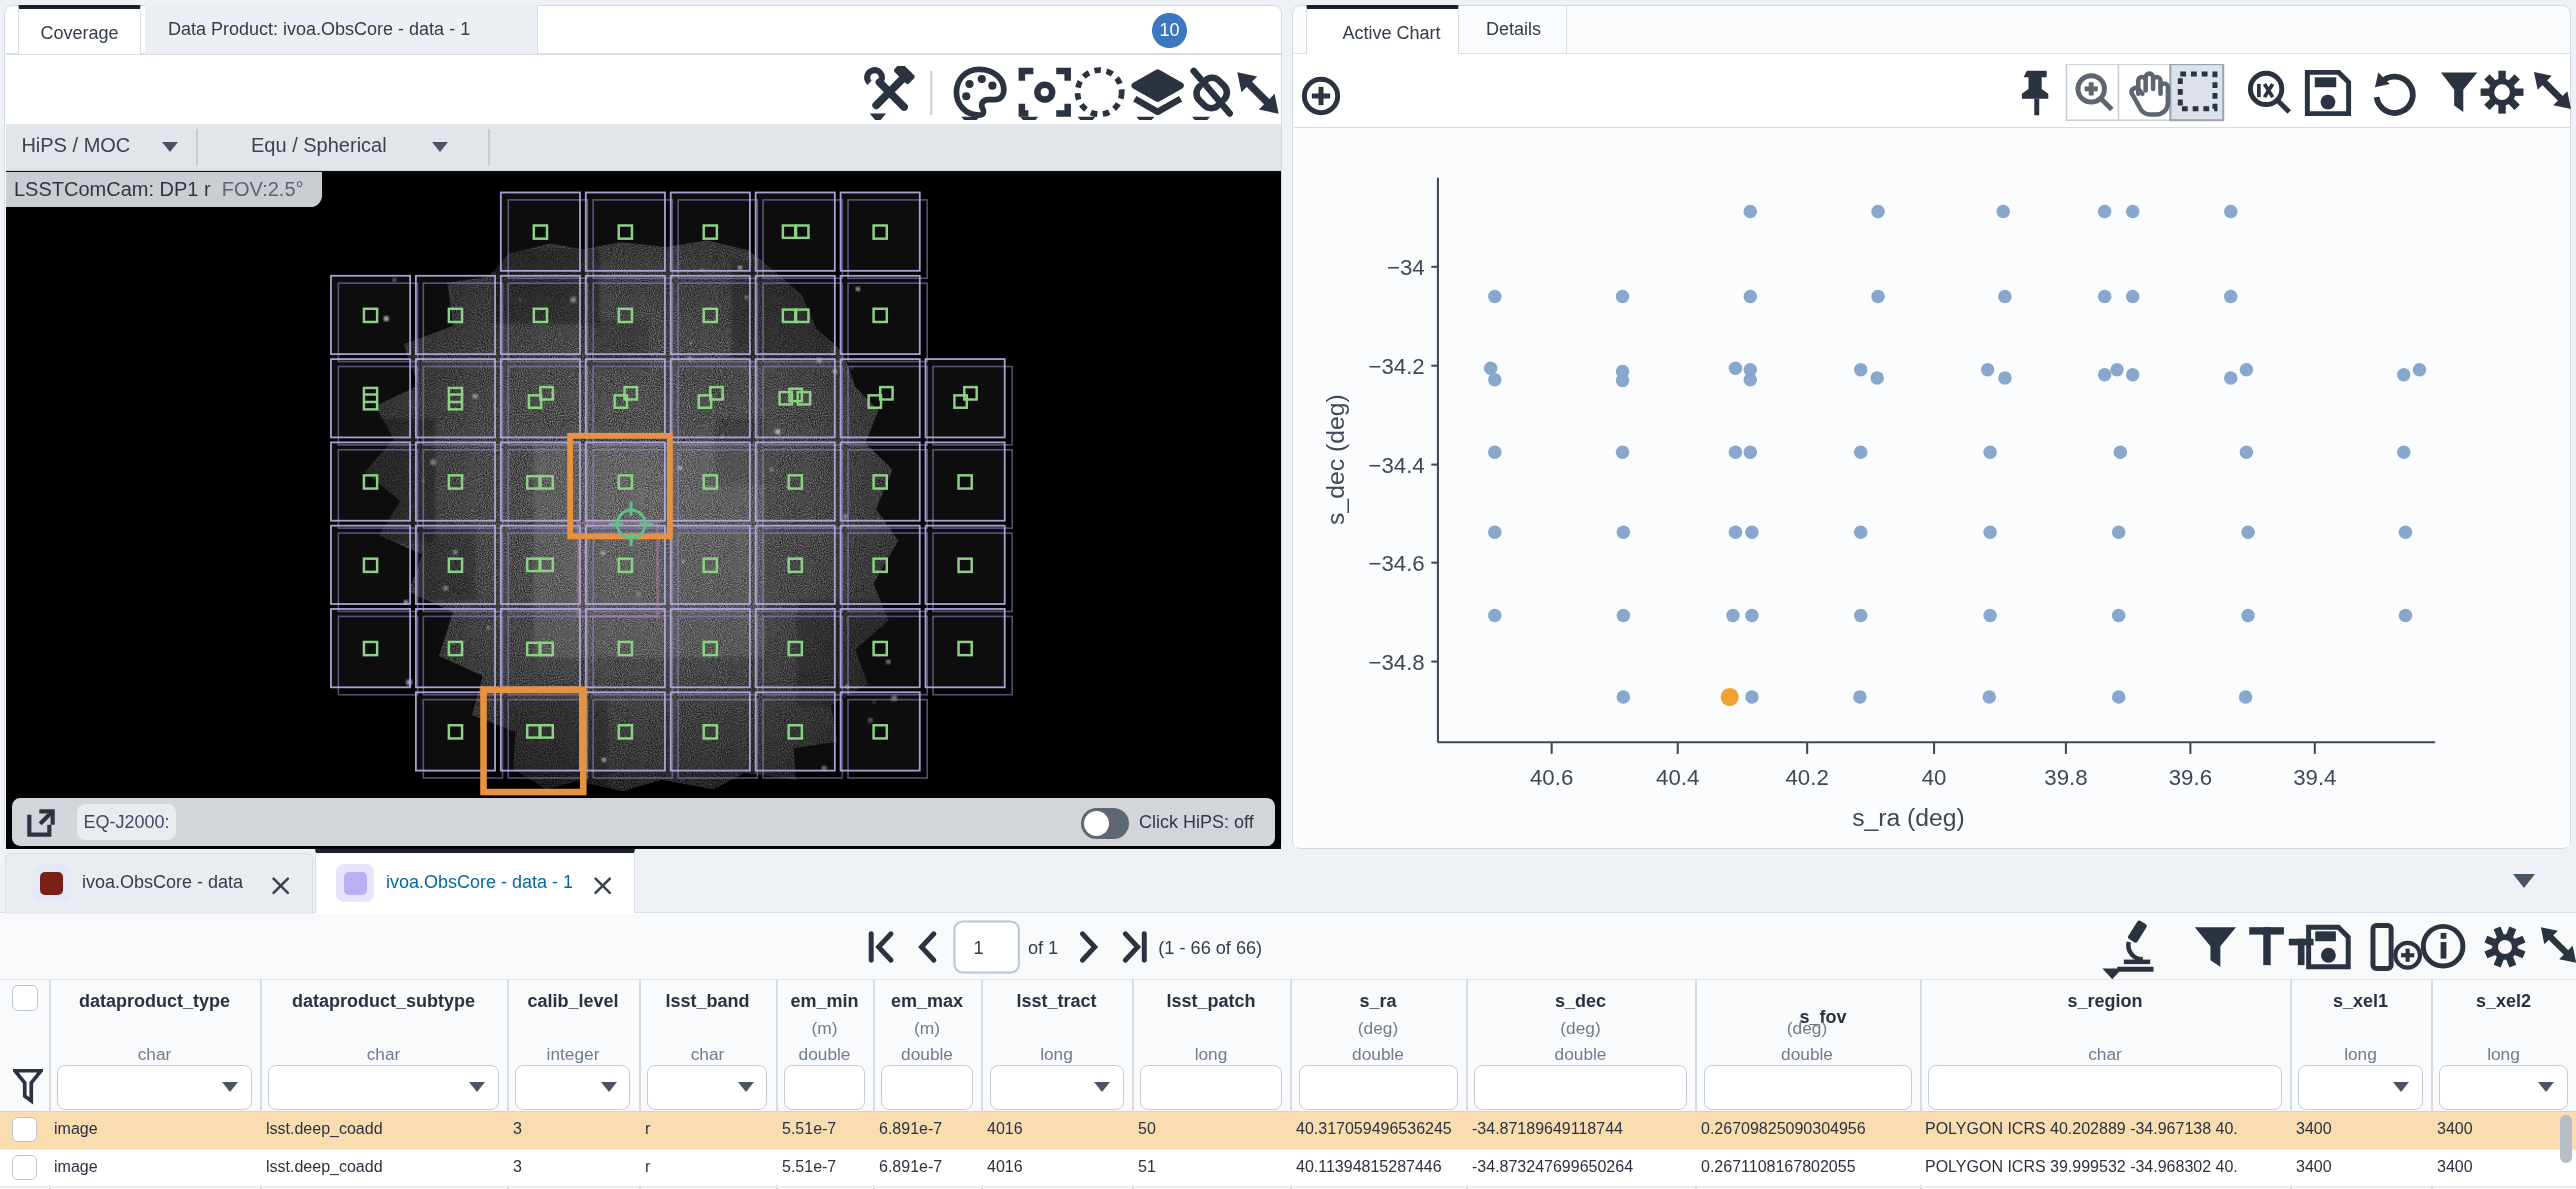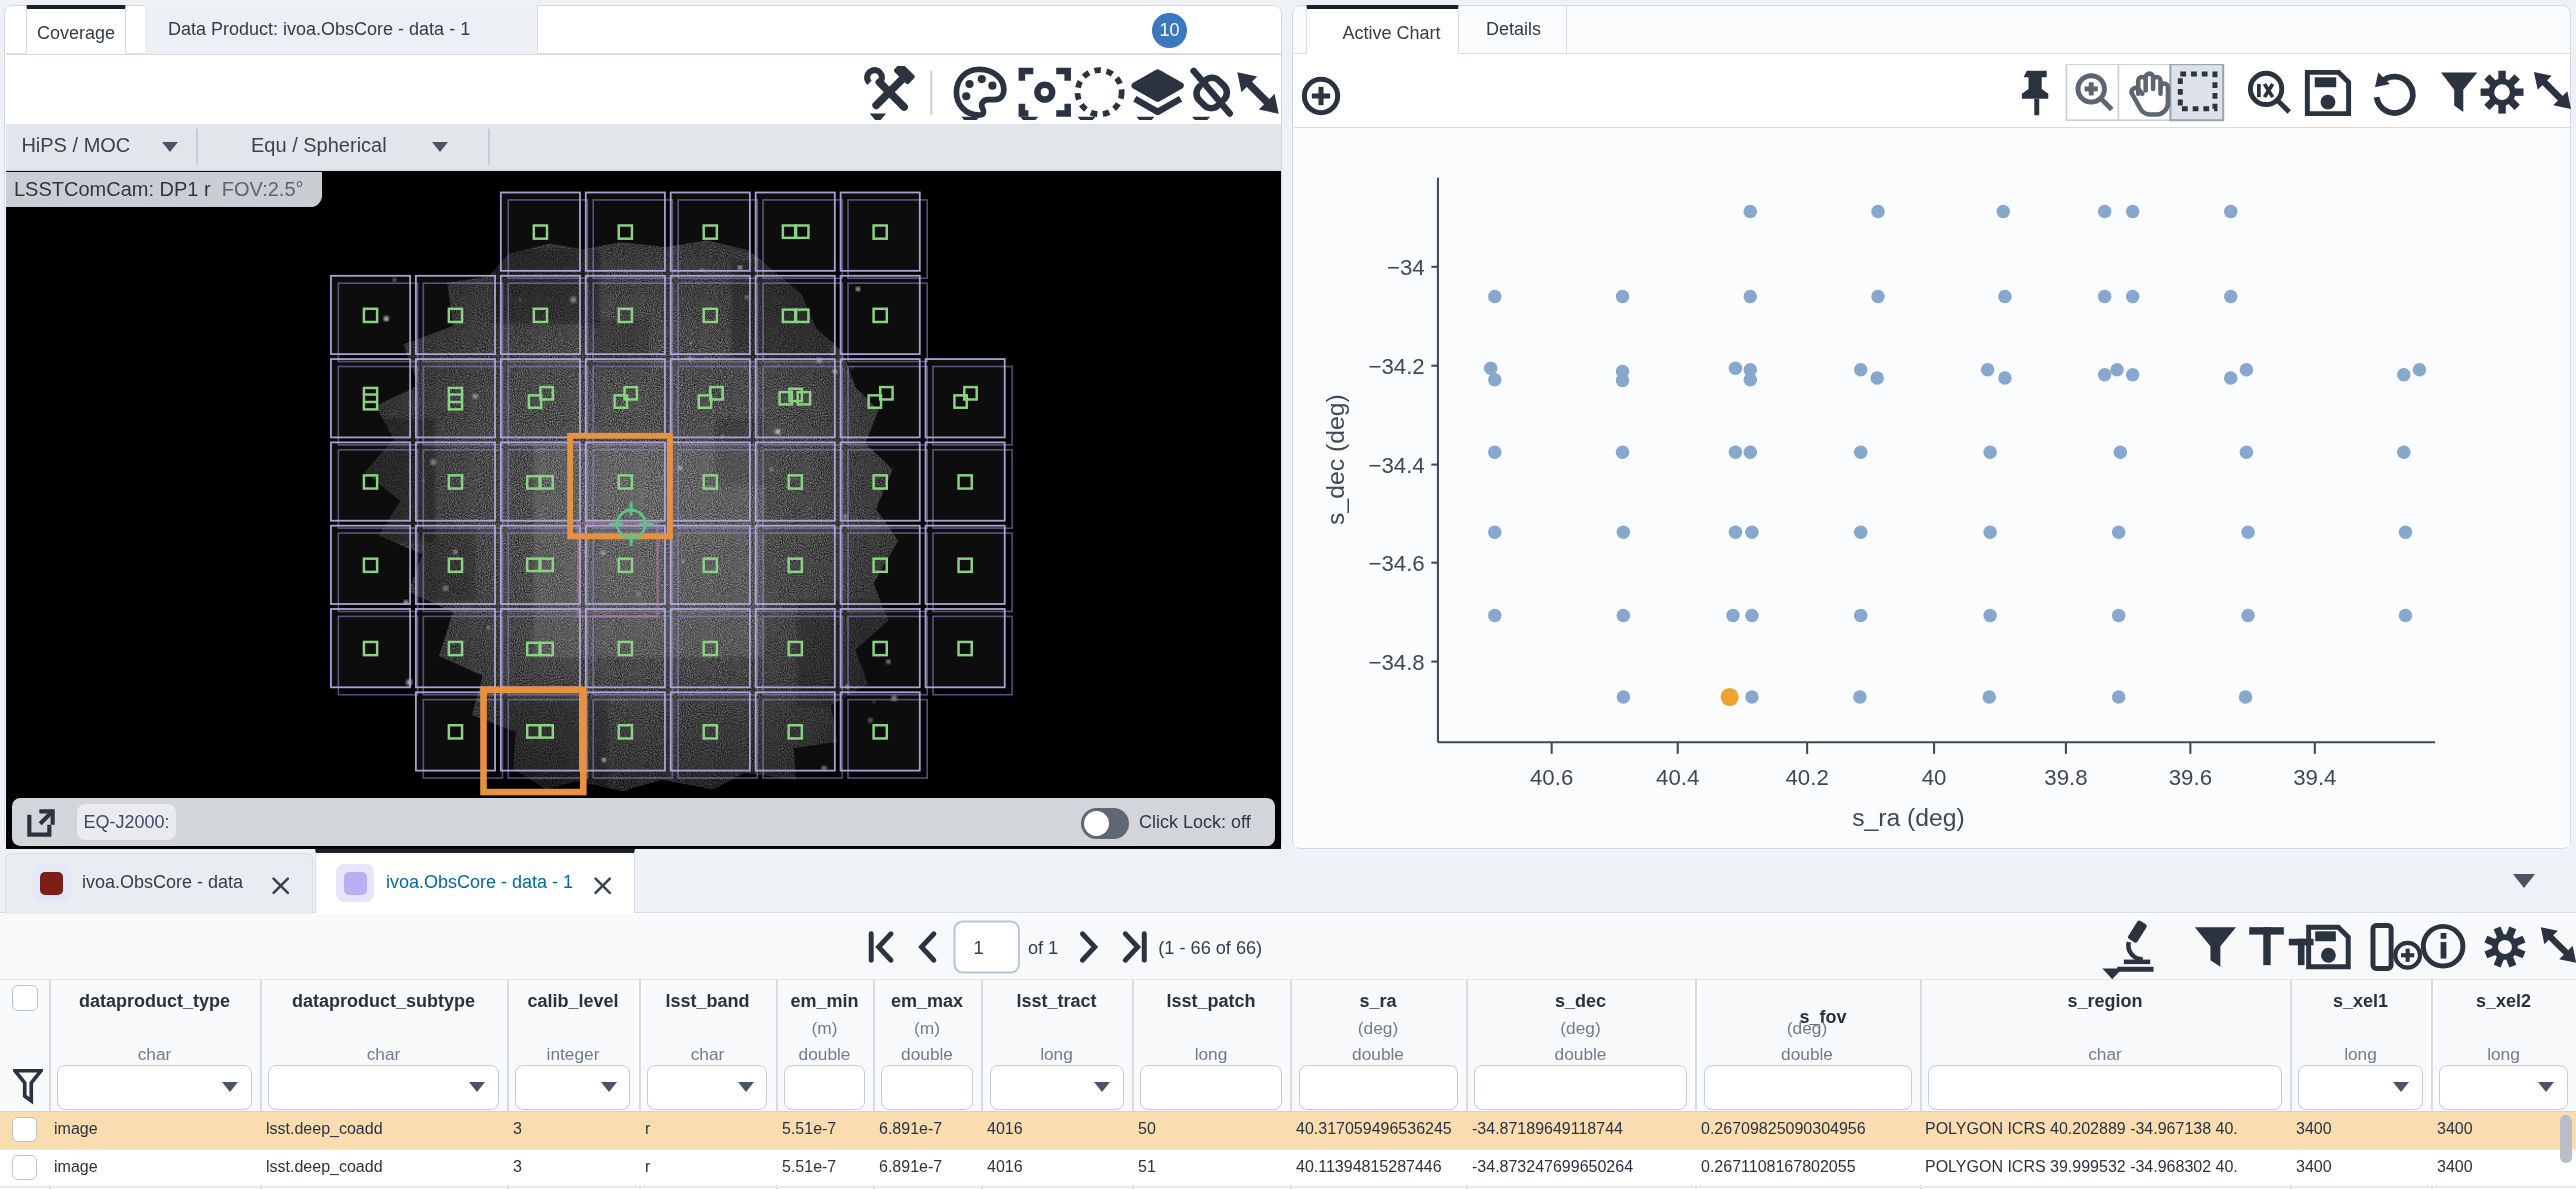"Coverage" div.tab { left: 26px -> 18px; width: 100px -> 123px }
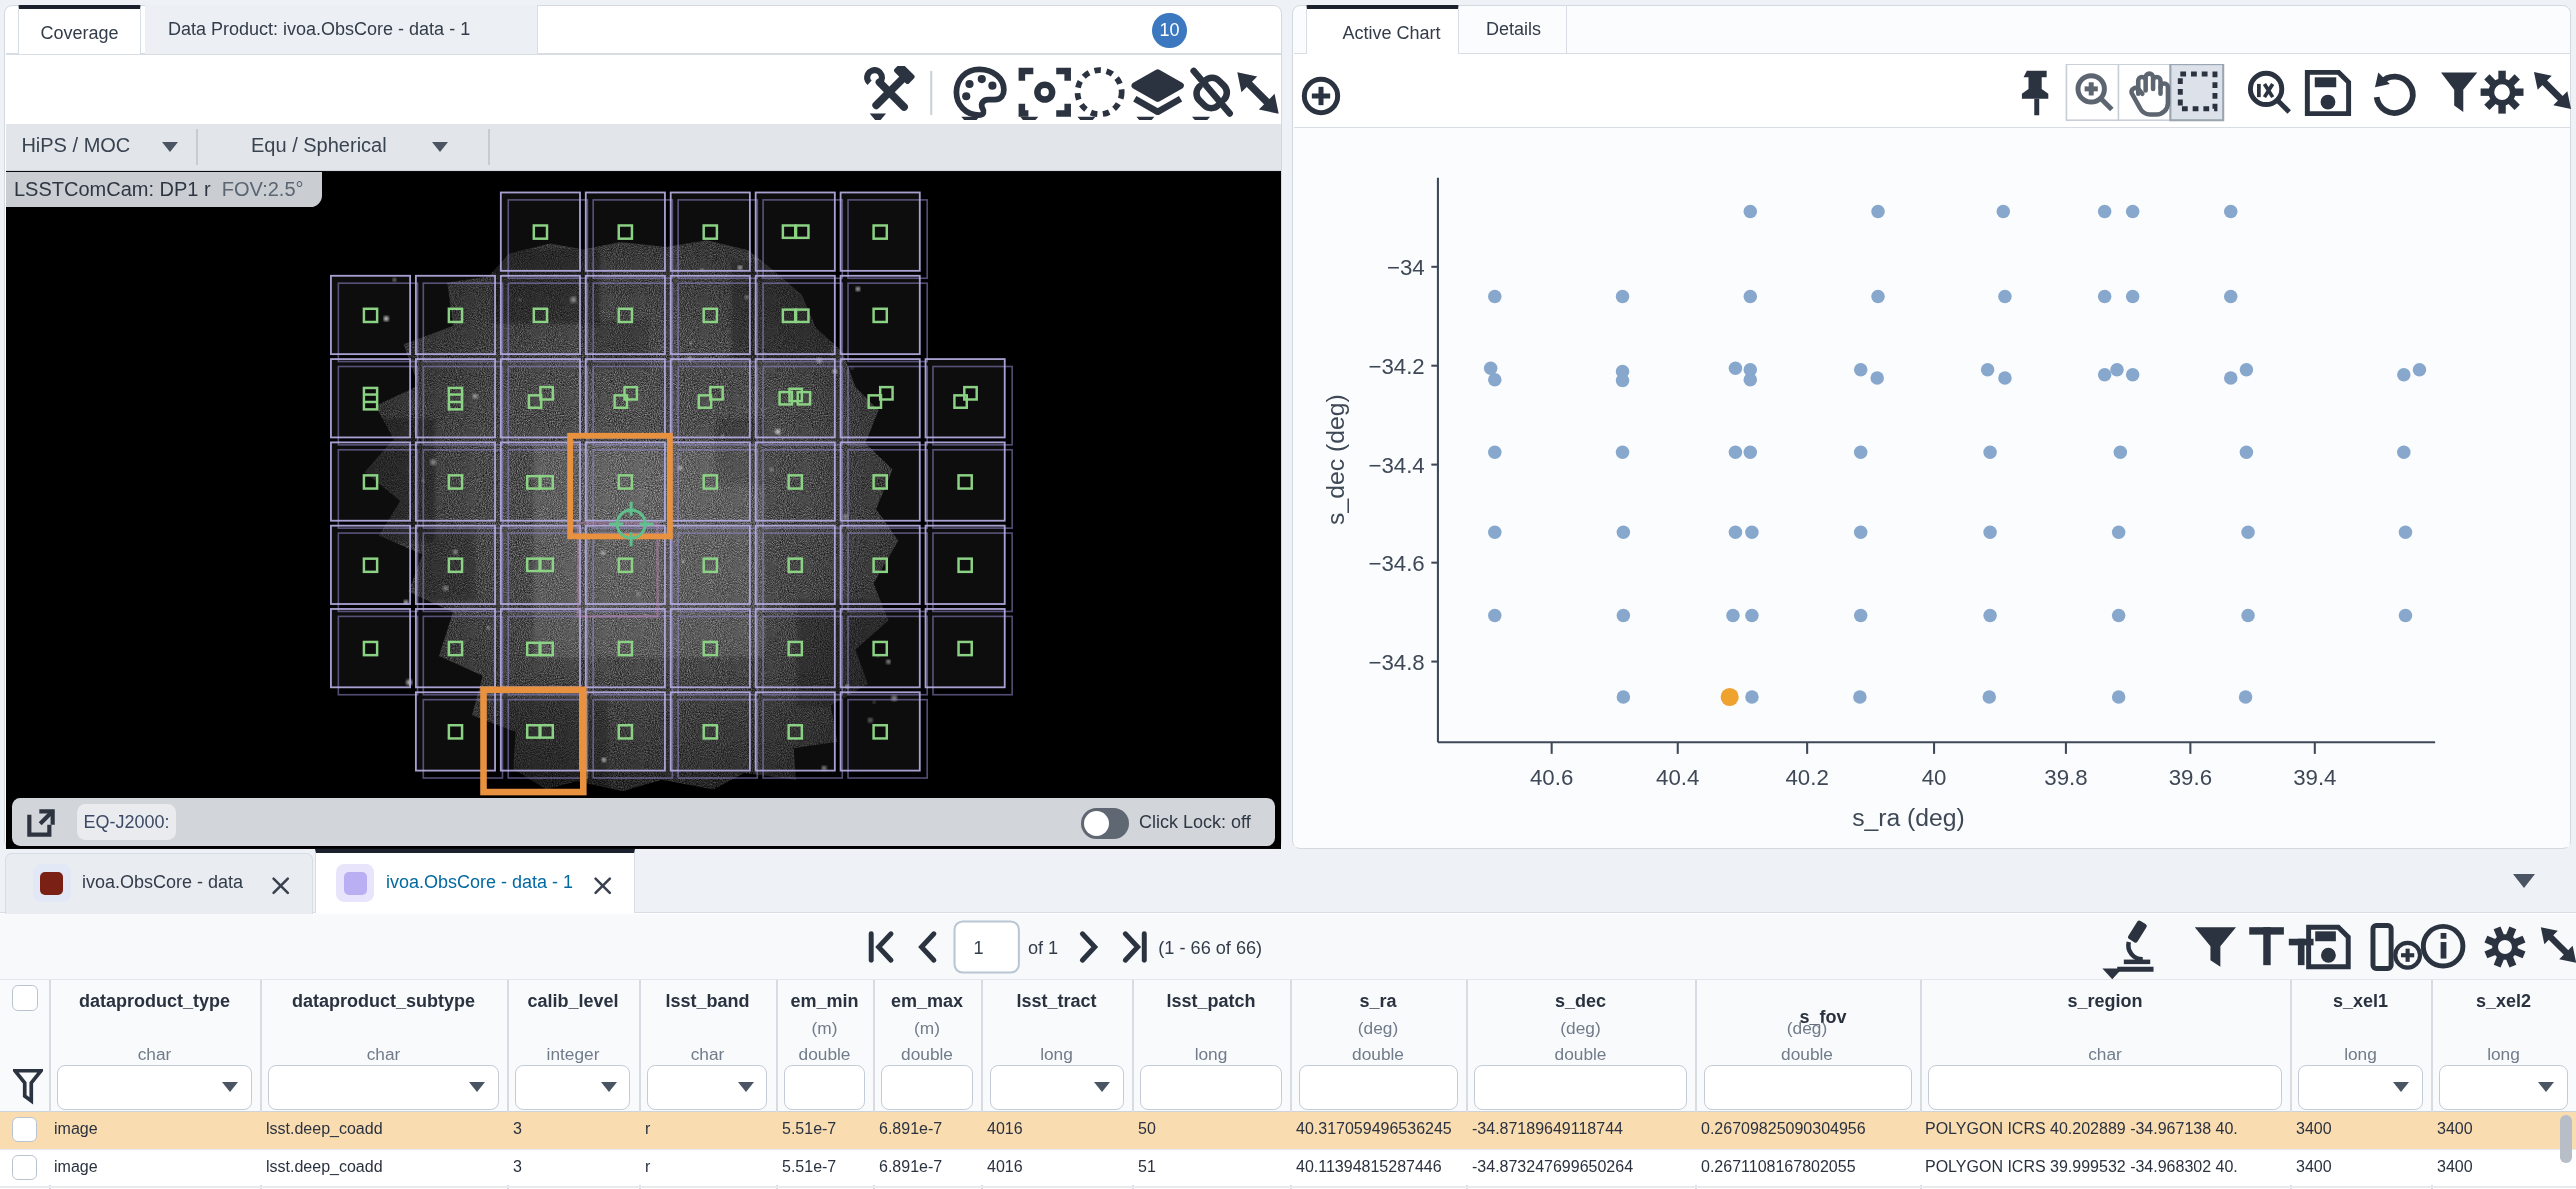"Click Lock: off" div.abs { text: Lock -> HiPS }
